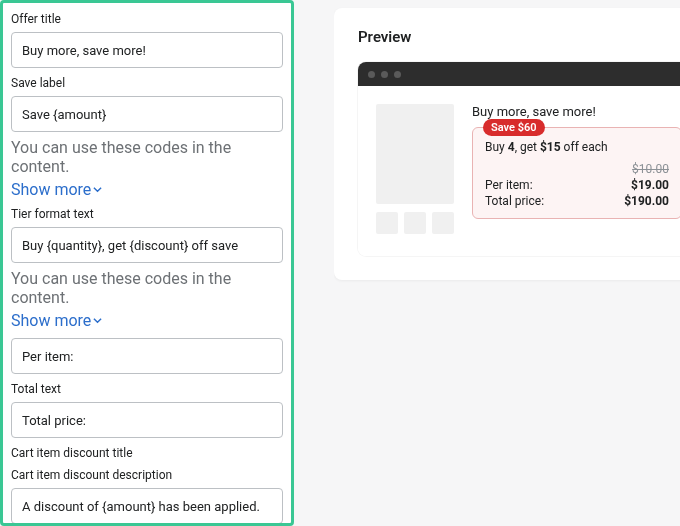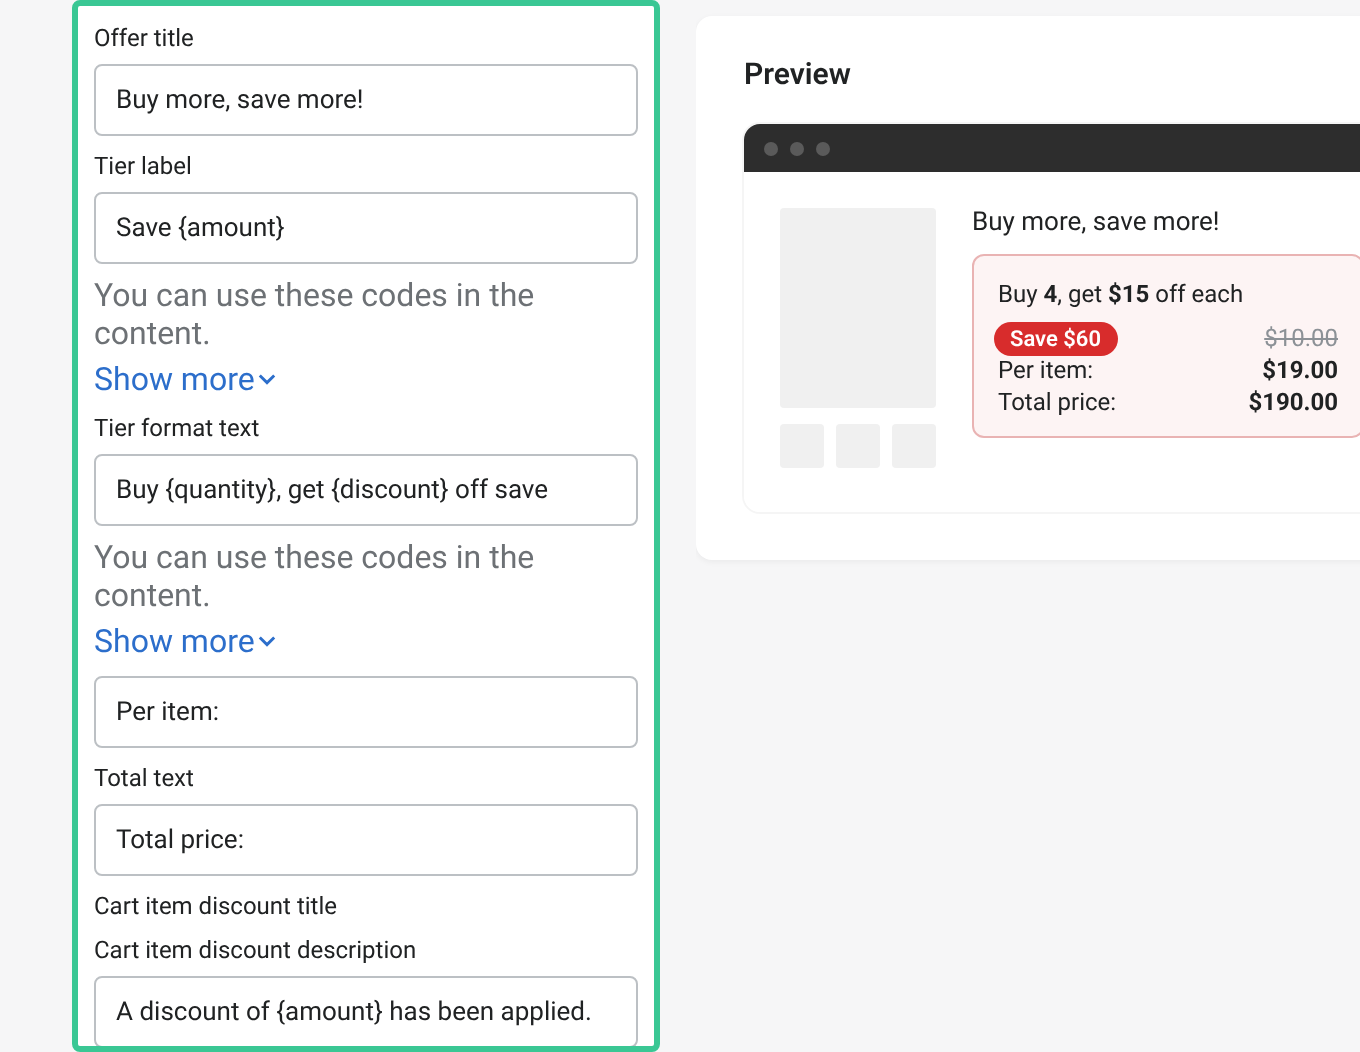"Offer title" .app { gap: 18px -> 40px; padding-left: 36px -> none }
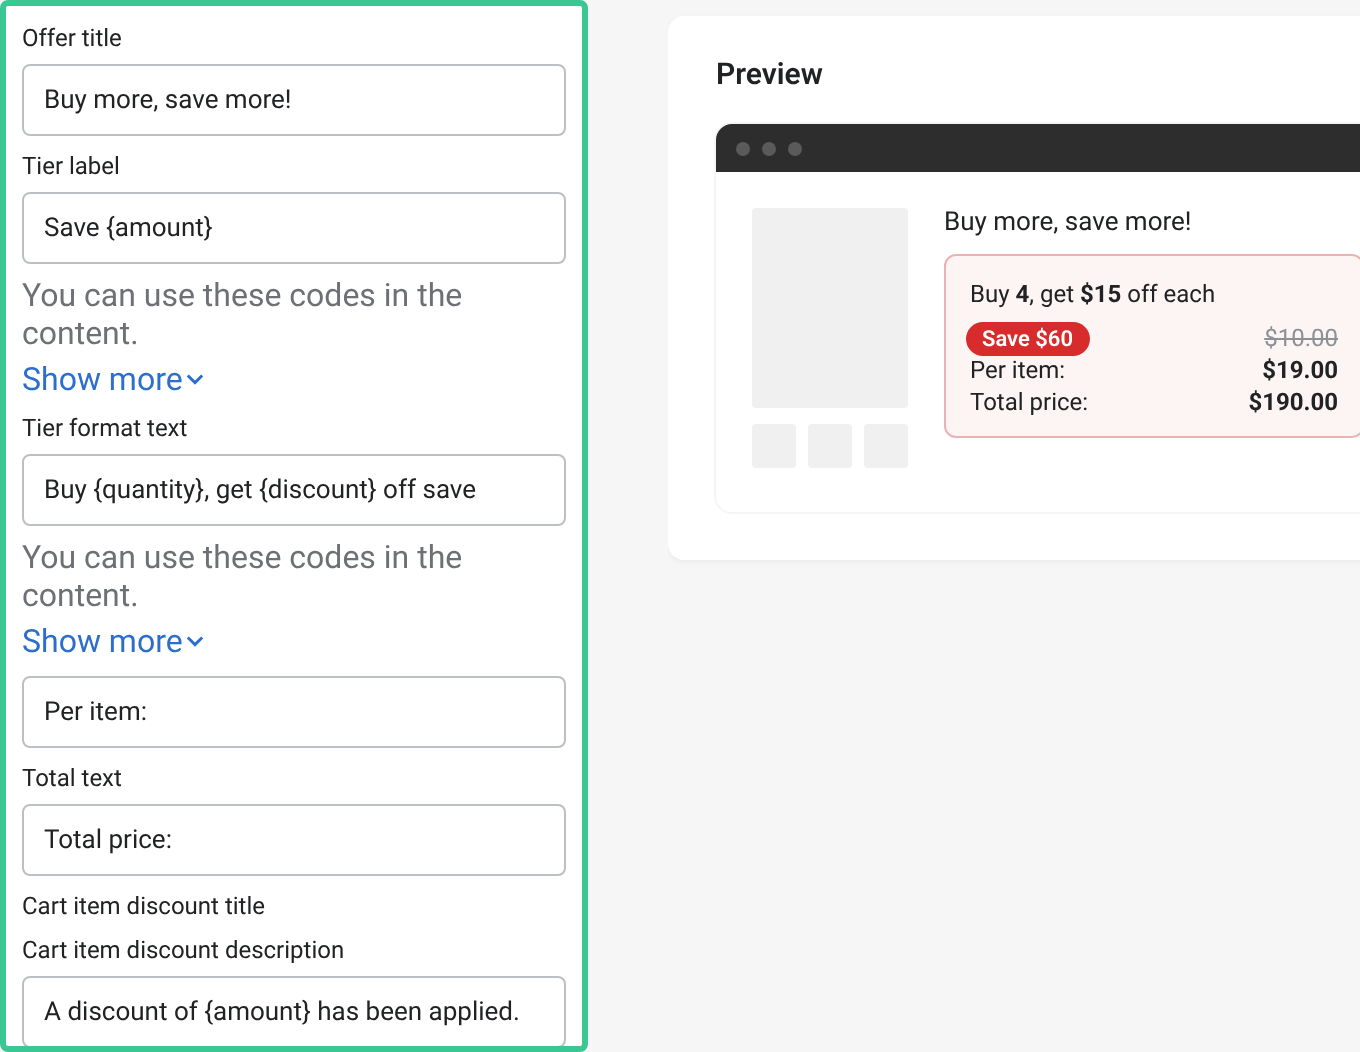"Tier label" label.flabel { text: Tier -> Save }
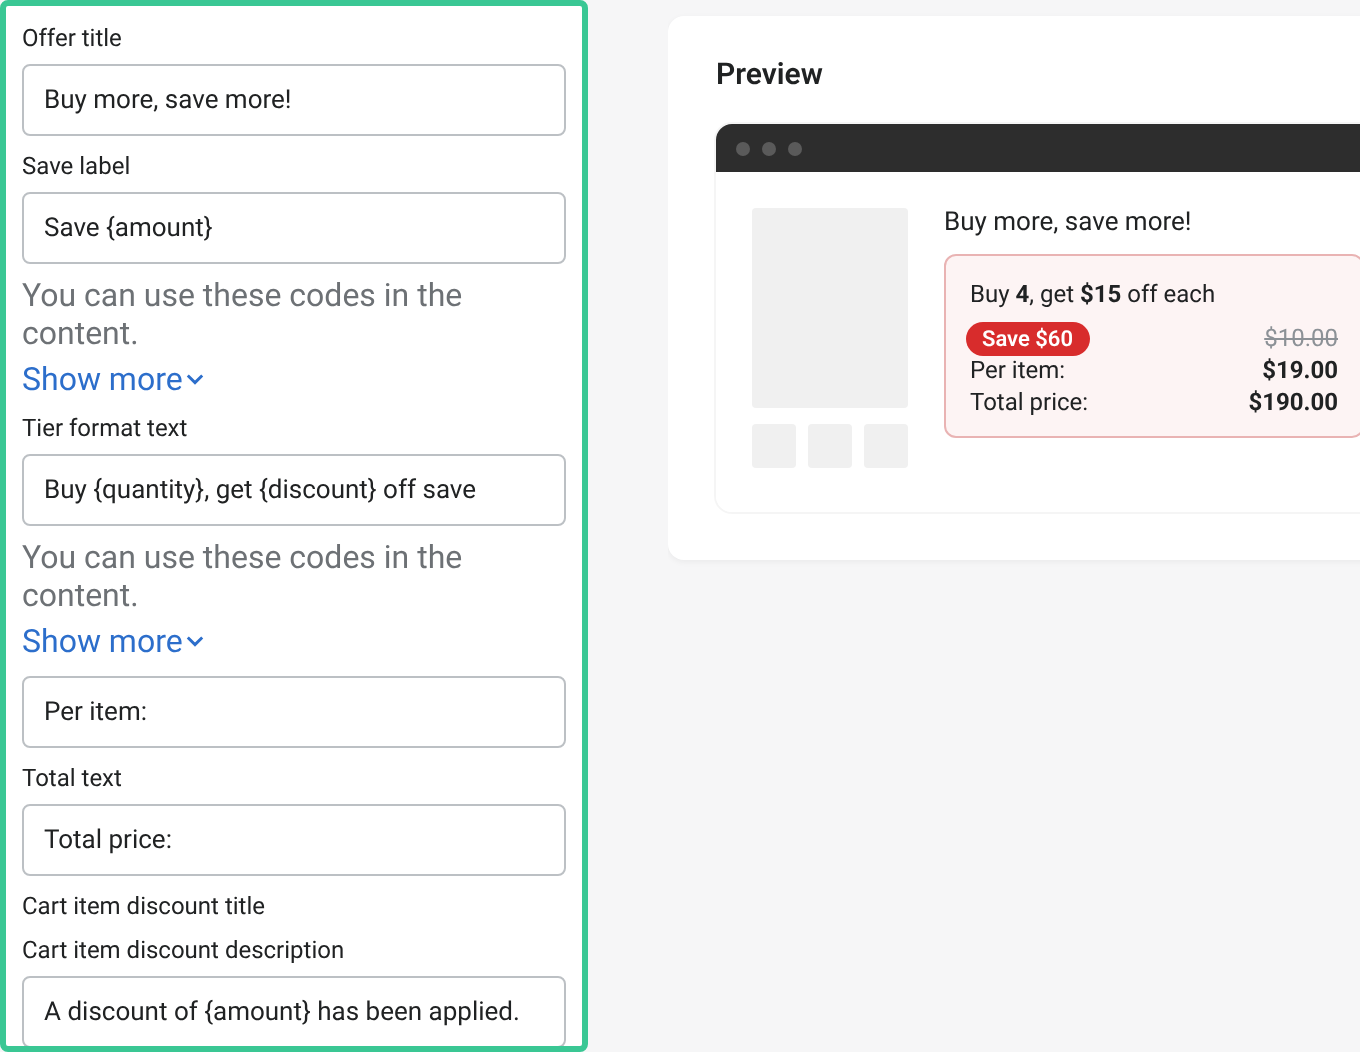"Save $60" .badge { margin-top: 42px -> none }
